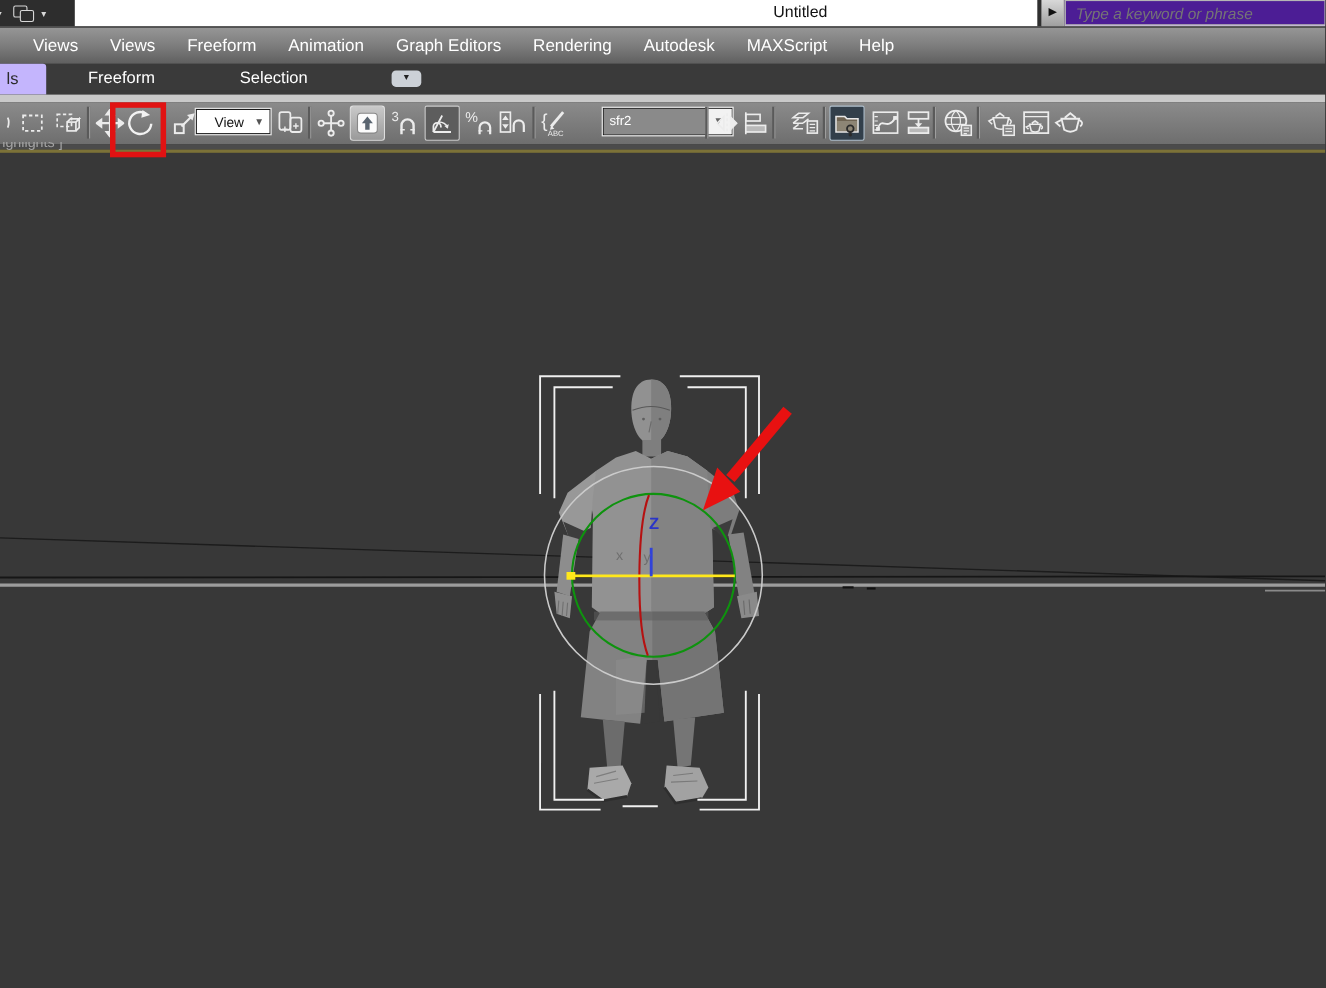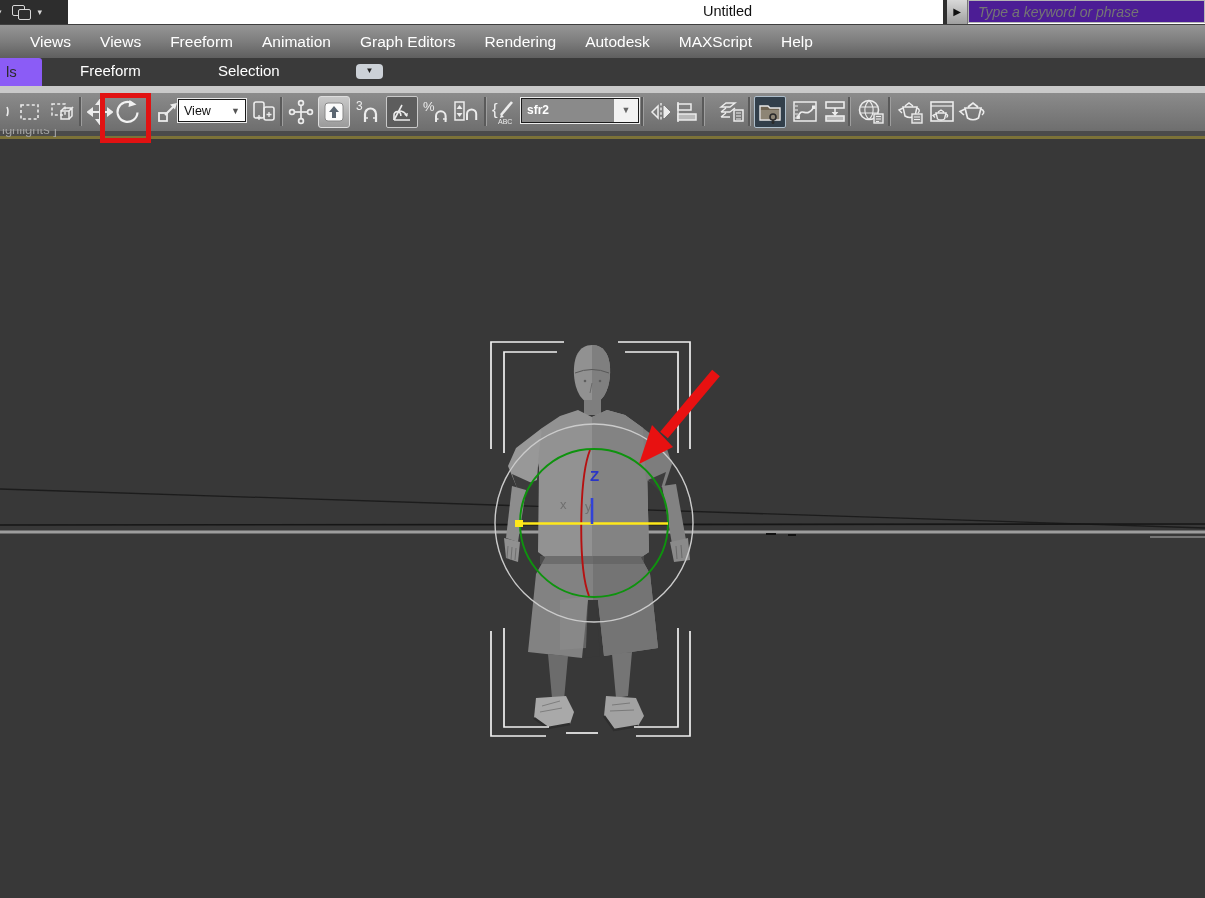"ls" .tabfrag { background: #8b5cf6 -> #c4b5fd }
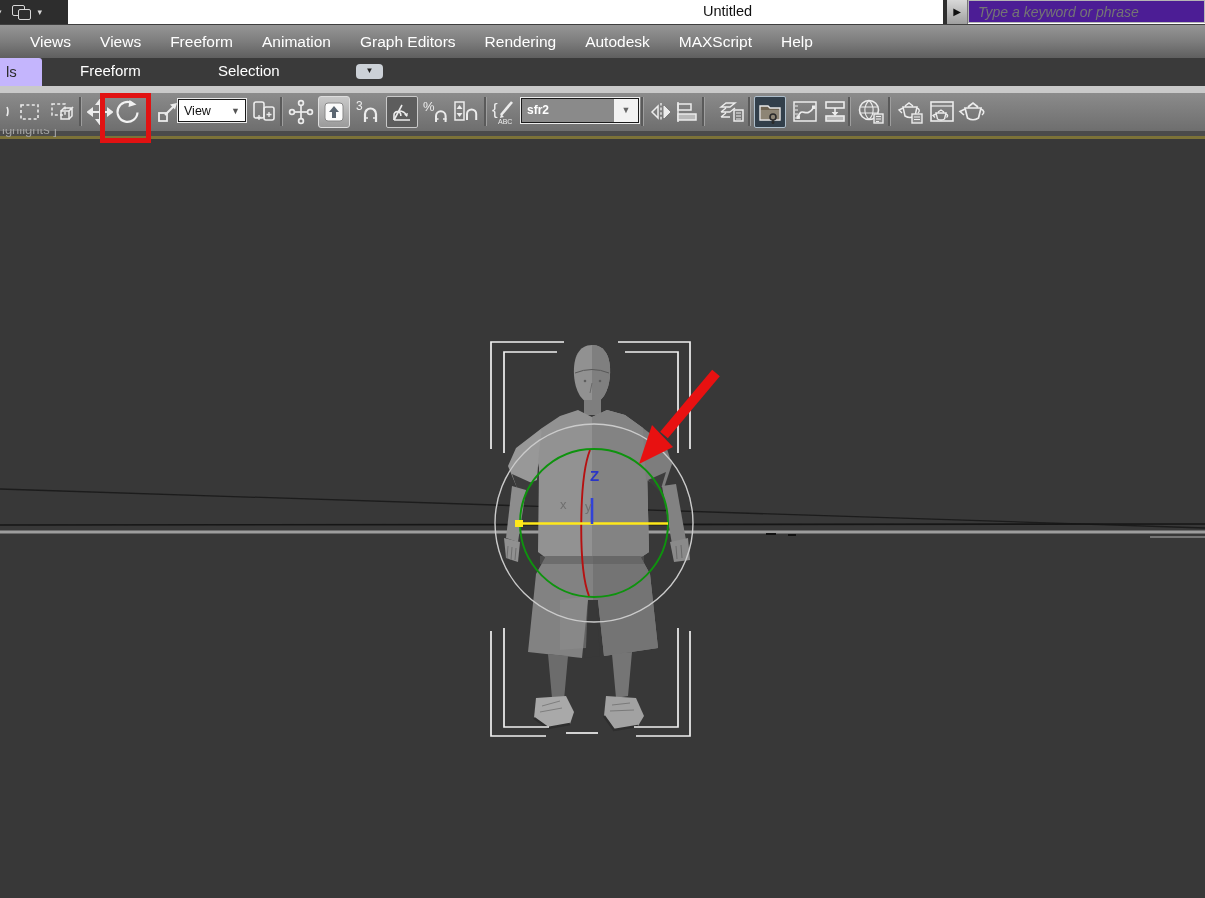"View" .viewdd .lbl { padding-left: 5px -> 16px }
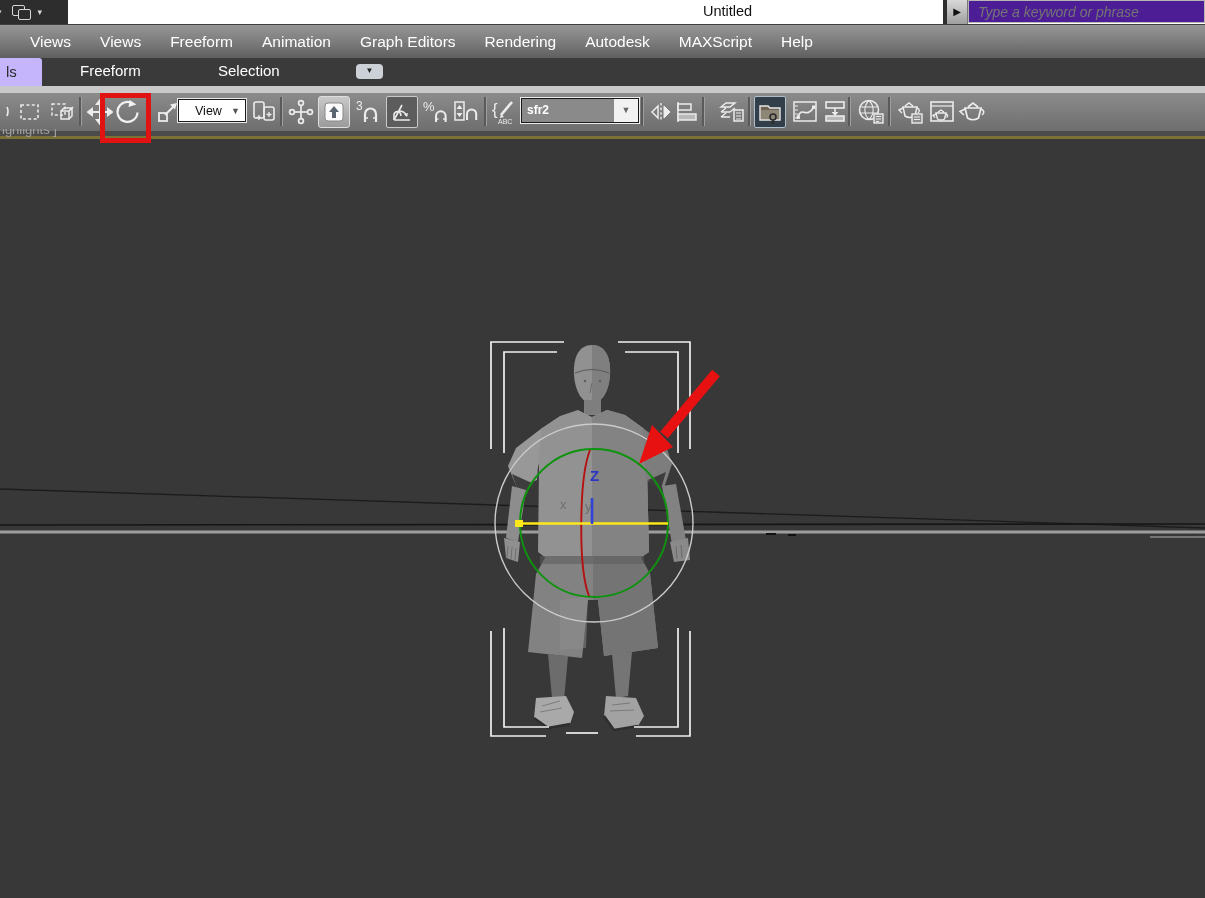"sfr2" .selcombo { font-weight: bold -> none; left: 521px -> 548px }
